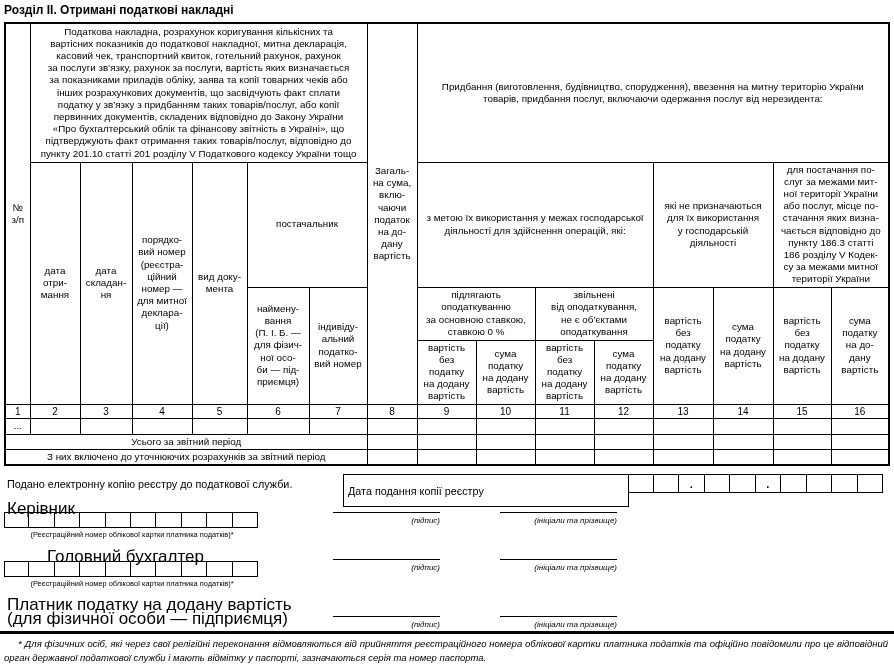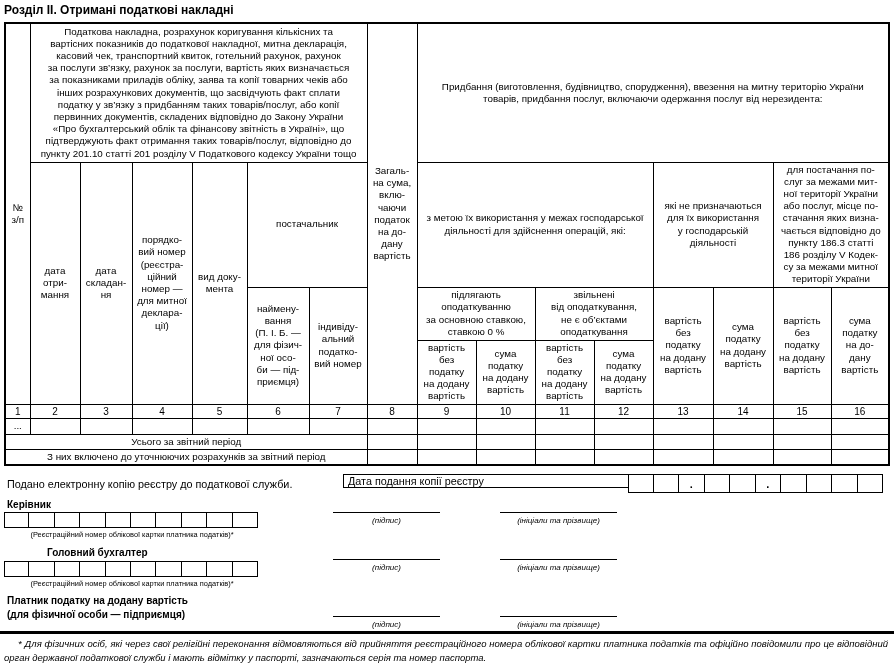"Дата подання копії реєстру" .datelabel { height: 14px -> 33px }
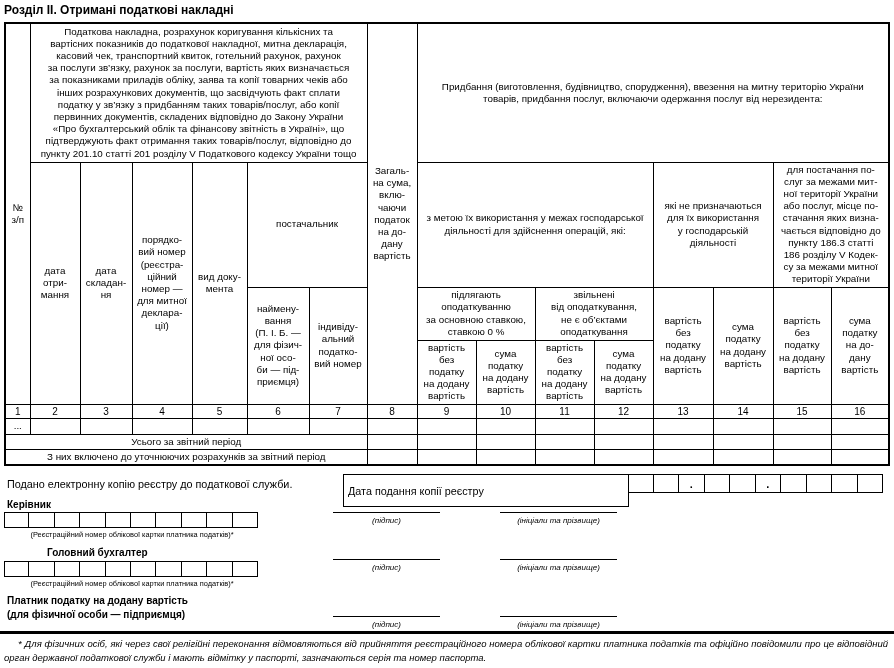"Керівник" .rolelabel { font-size: 10px -> 17px; font-weight: bold -> none }
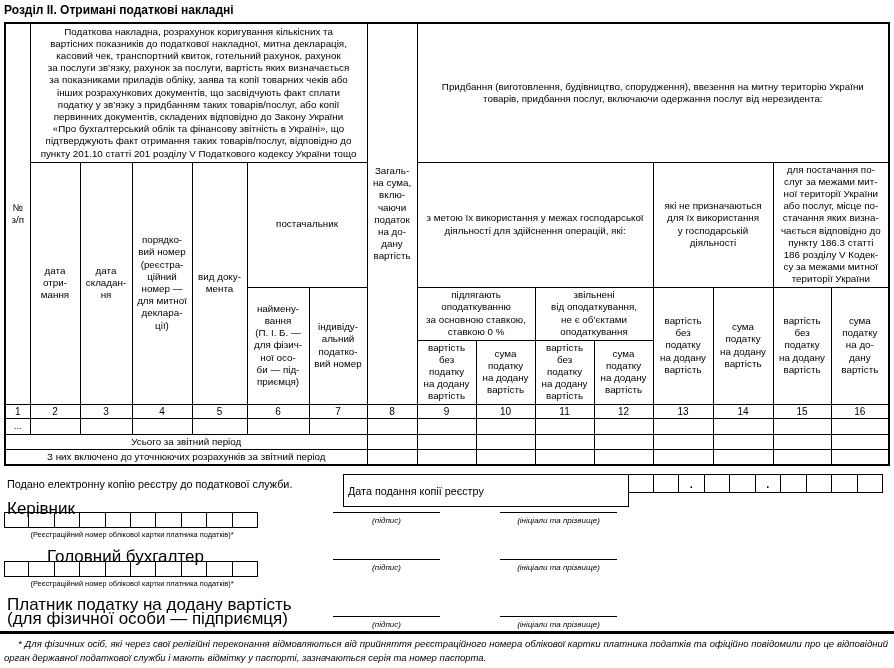"(підпис)" .sigcap { text-align: center -> right }
